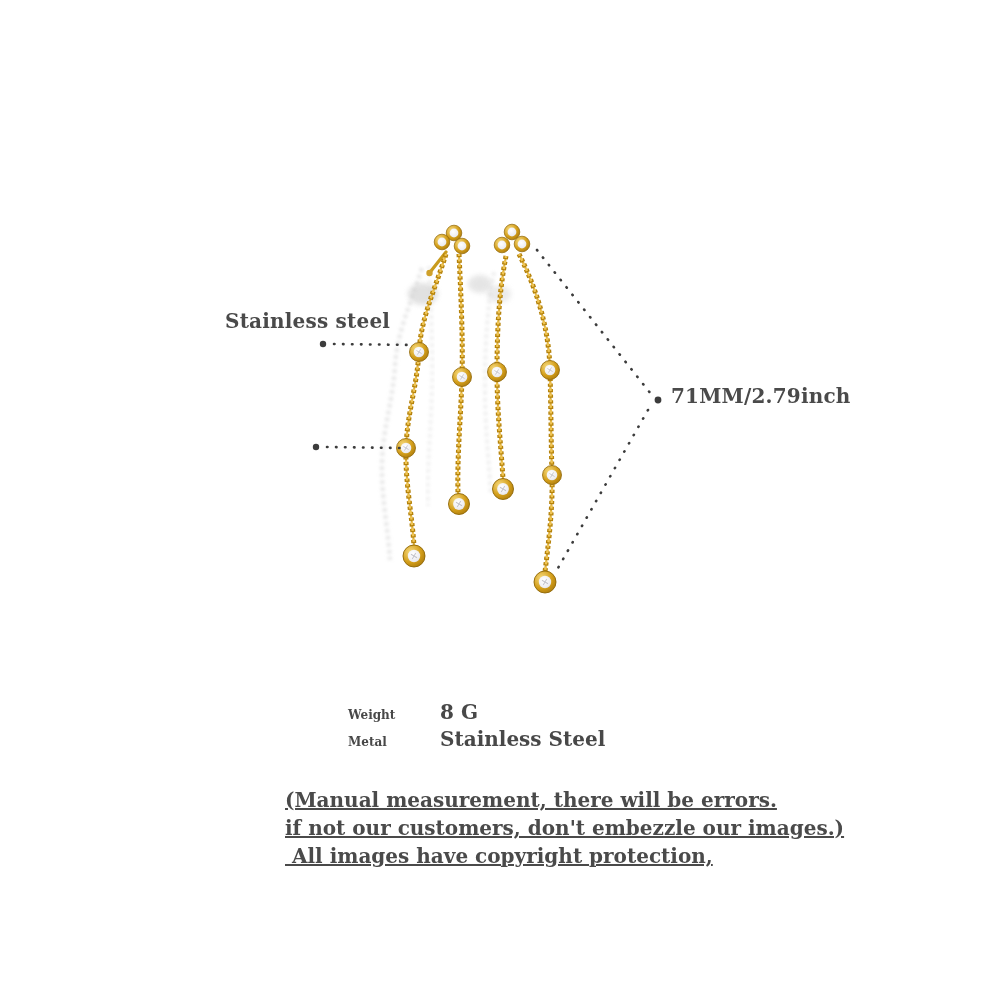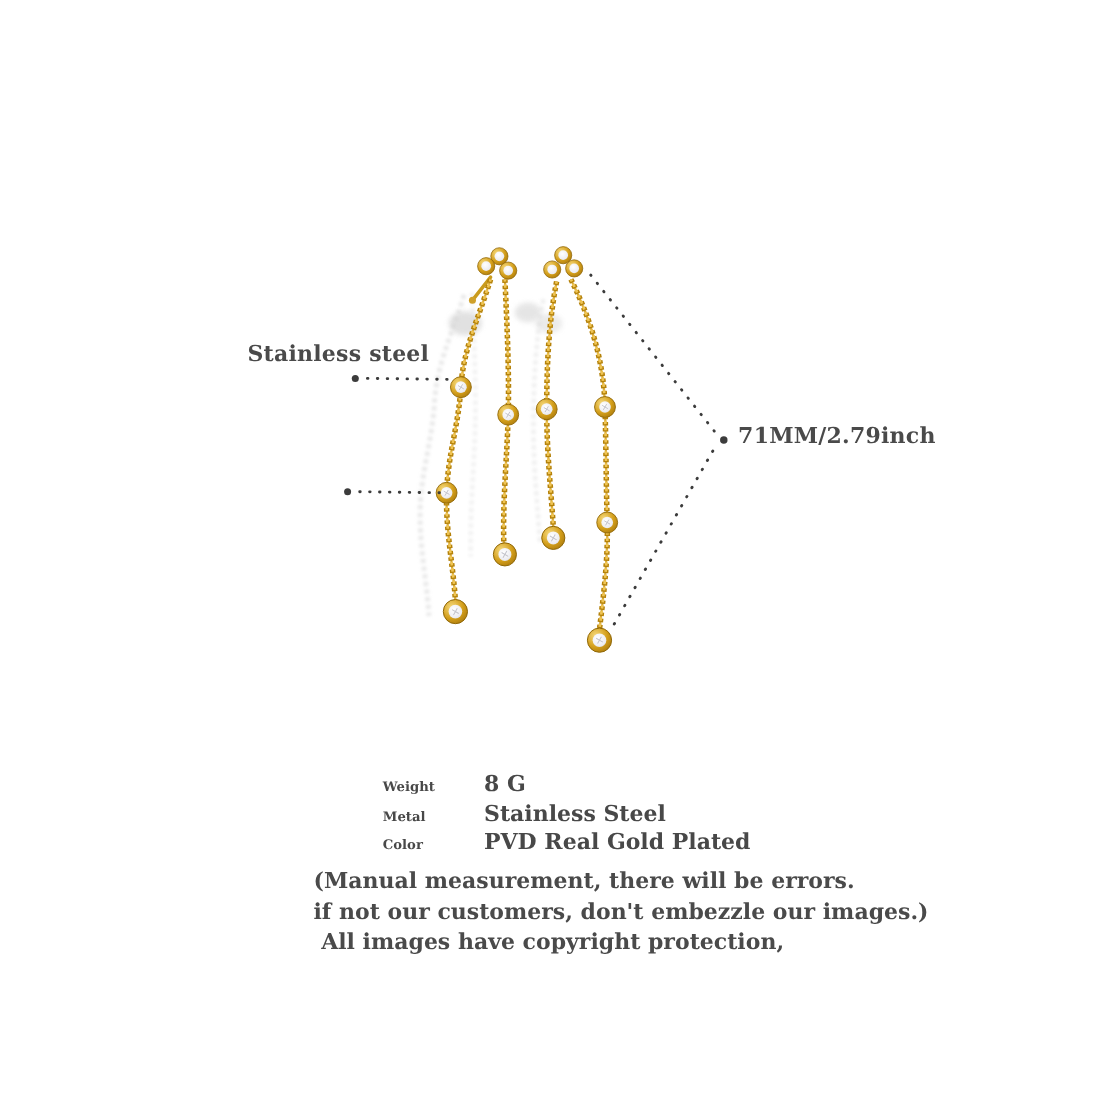"Color" div.spec-row { html: <div> <div>Color</div> <div>PVD Real Gold Plated</div> </div> -> none }
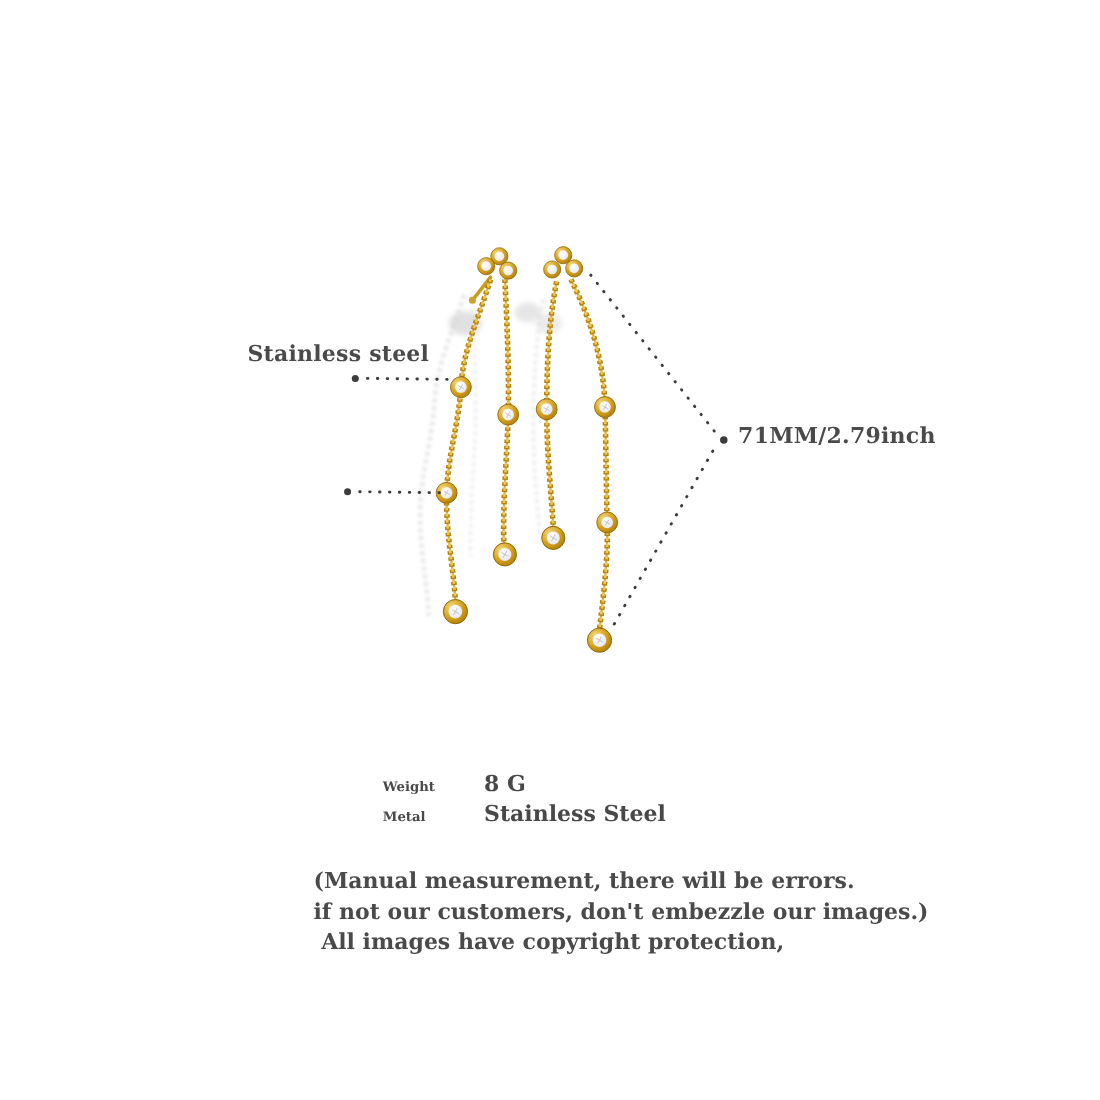"(Manual measurement, there will be" .disclaimer-line { text-decoration: none -> underline }
